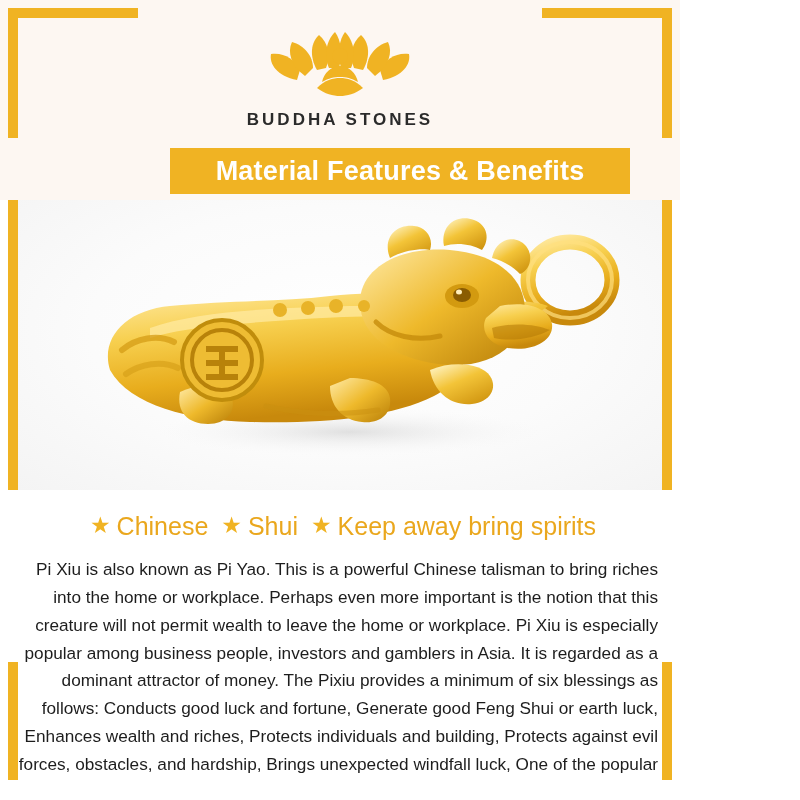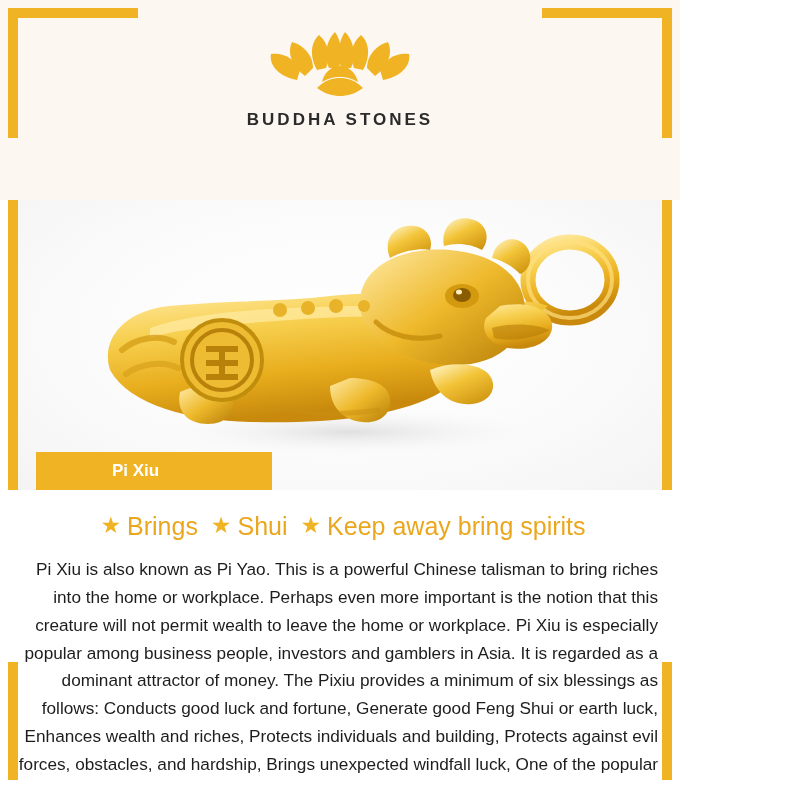"Material Features & Benefits" div.title-banner { html: none -> <div> <span>Material Features &amp; Benefits</span> </div> }
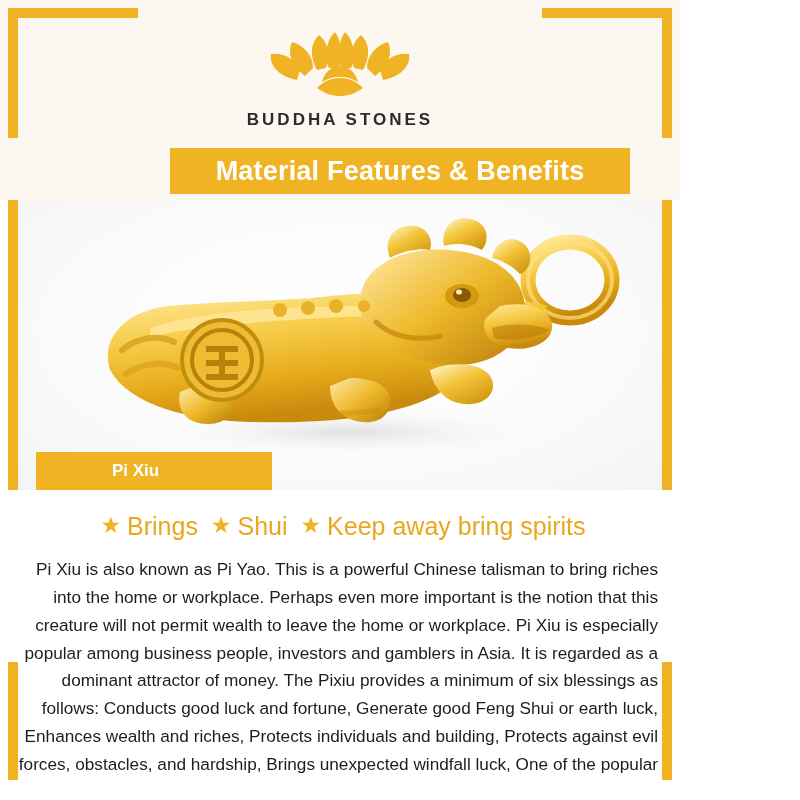"Pi Xiu" div.caption-tag { html: <div> <span>Pi Xiu</span> </div> -> none }
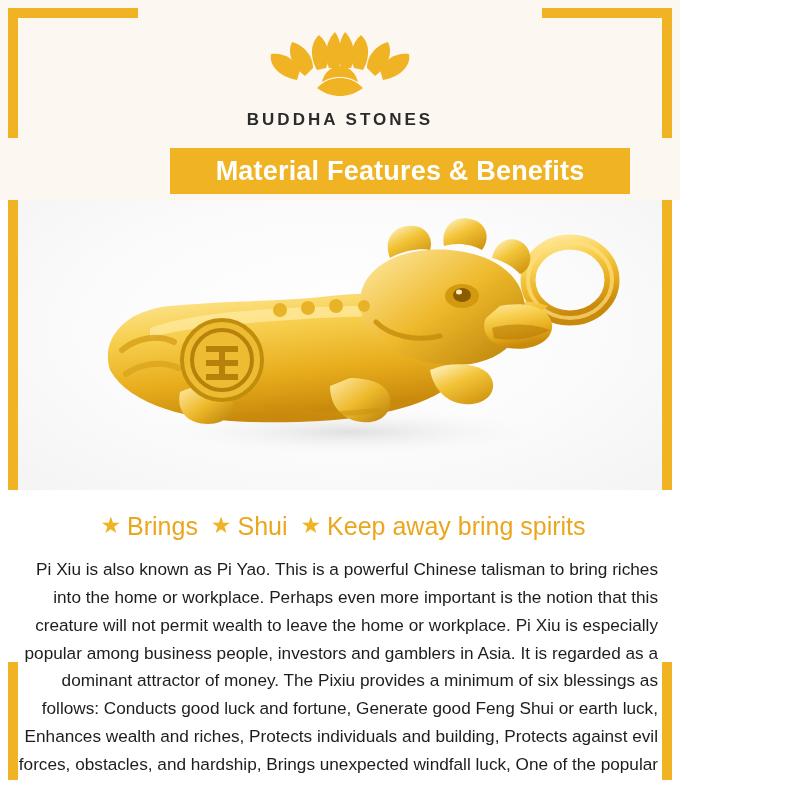"Brings" span.bterm { text: Brings -> Chinese }
